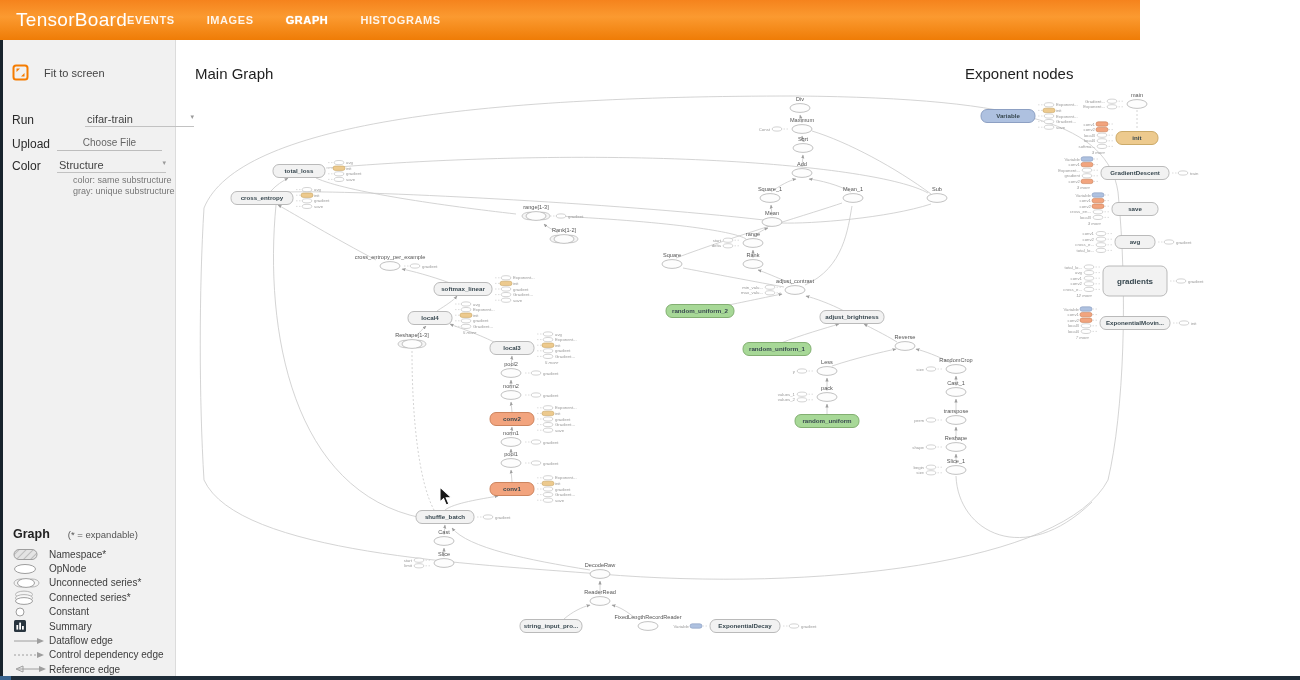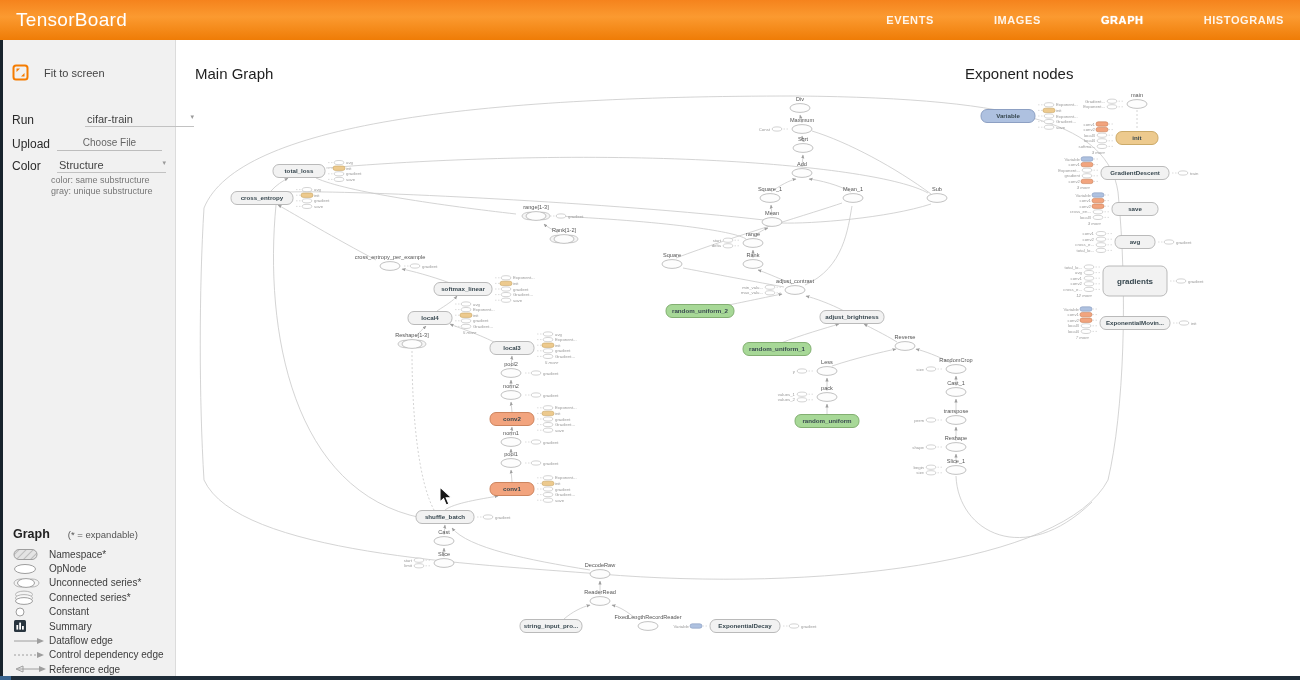"TensorBoard" .header { justify-content: space-between -> none; width: 1300px -> 1140px }
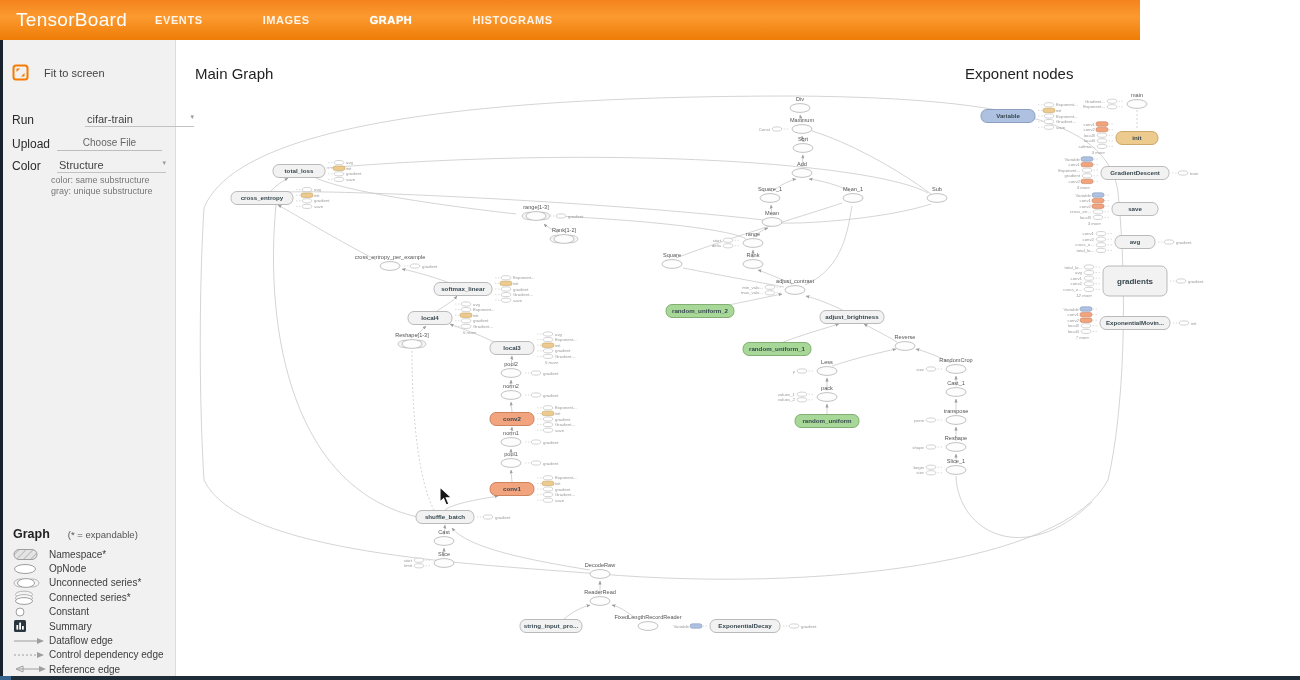"EVENTS" .nav-item { margin-left: 28px -> none }
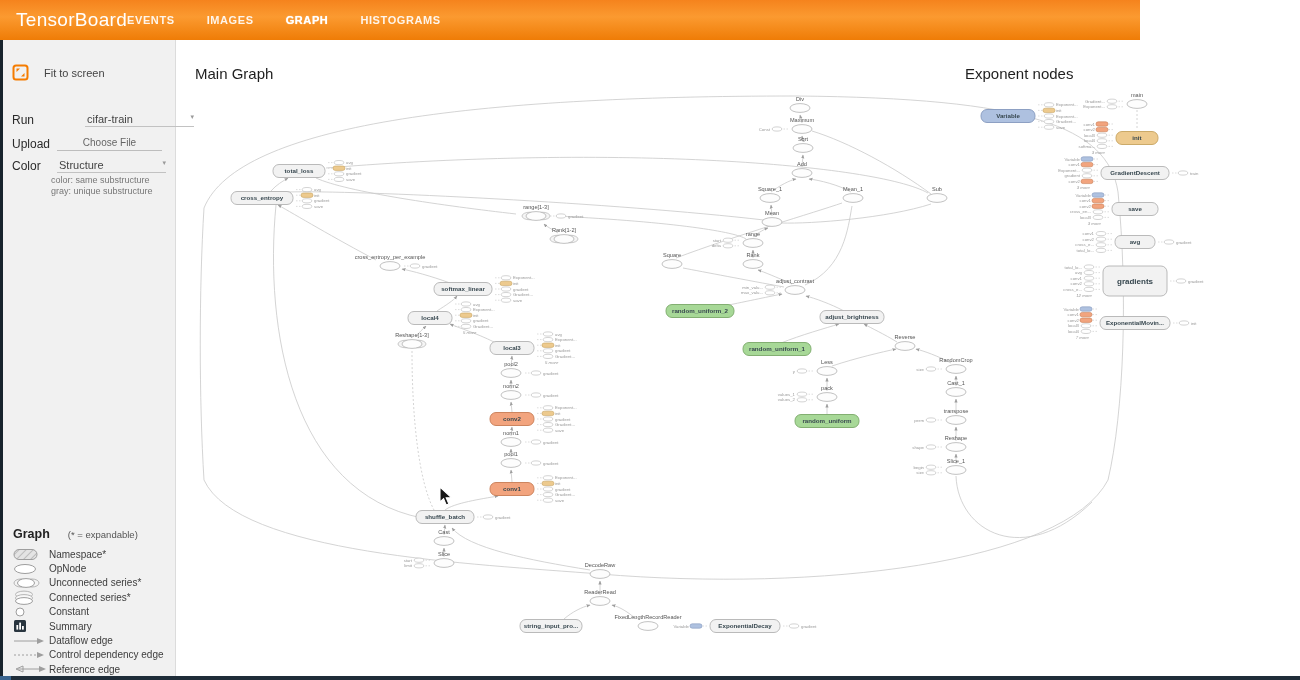"color: same substructure" .color-caption { left: 48px -> 70px }
